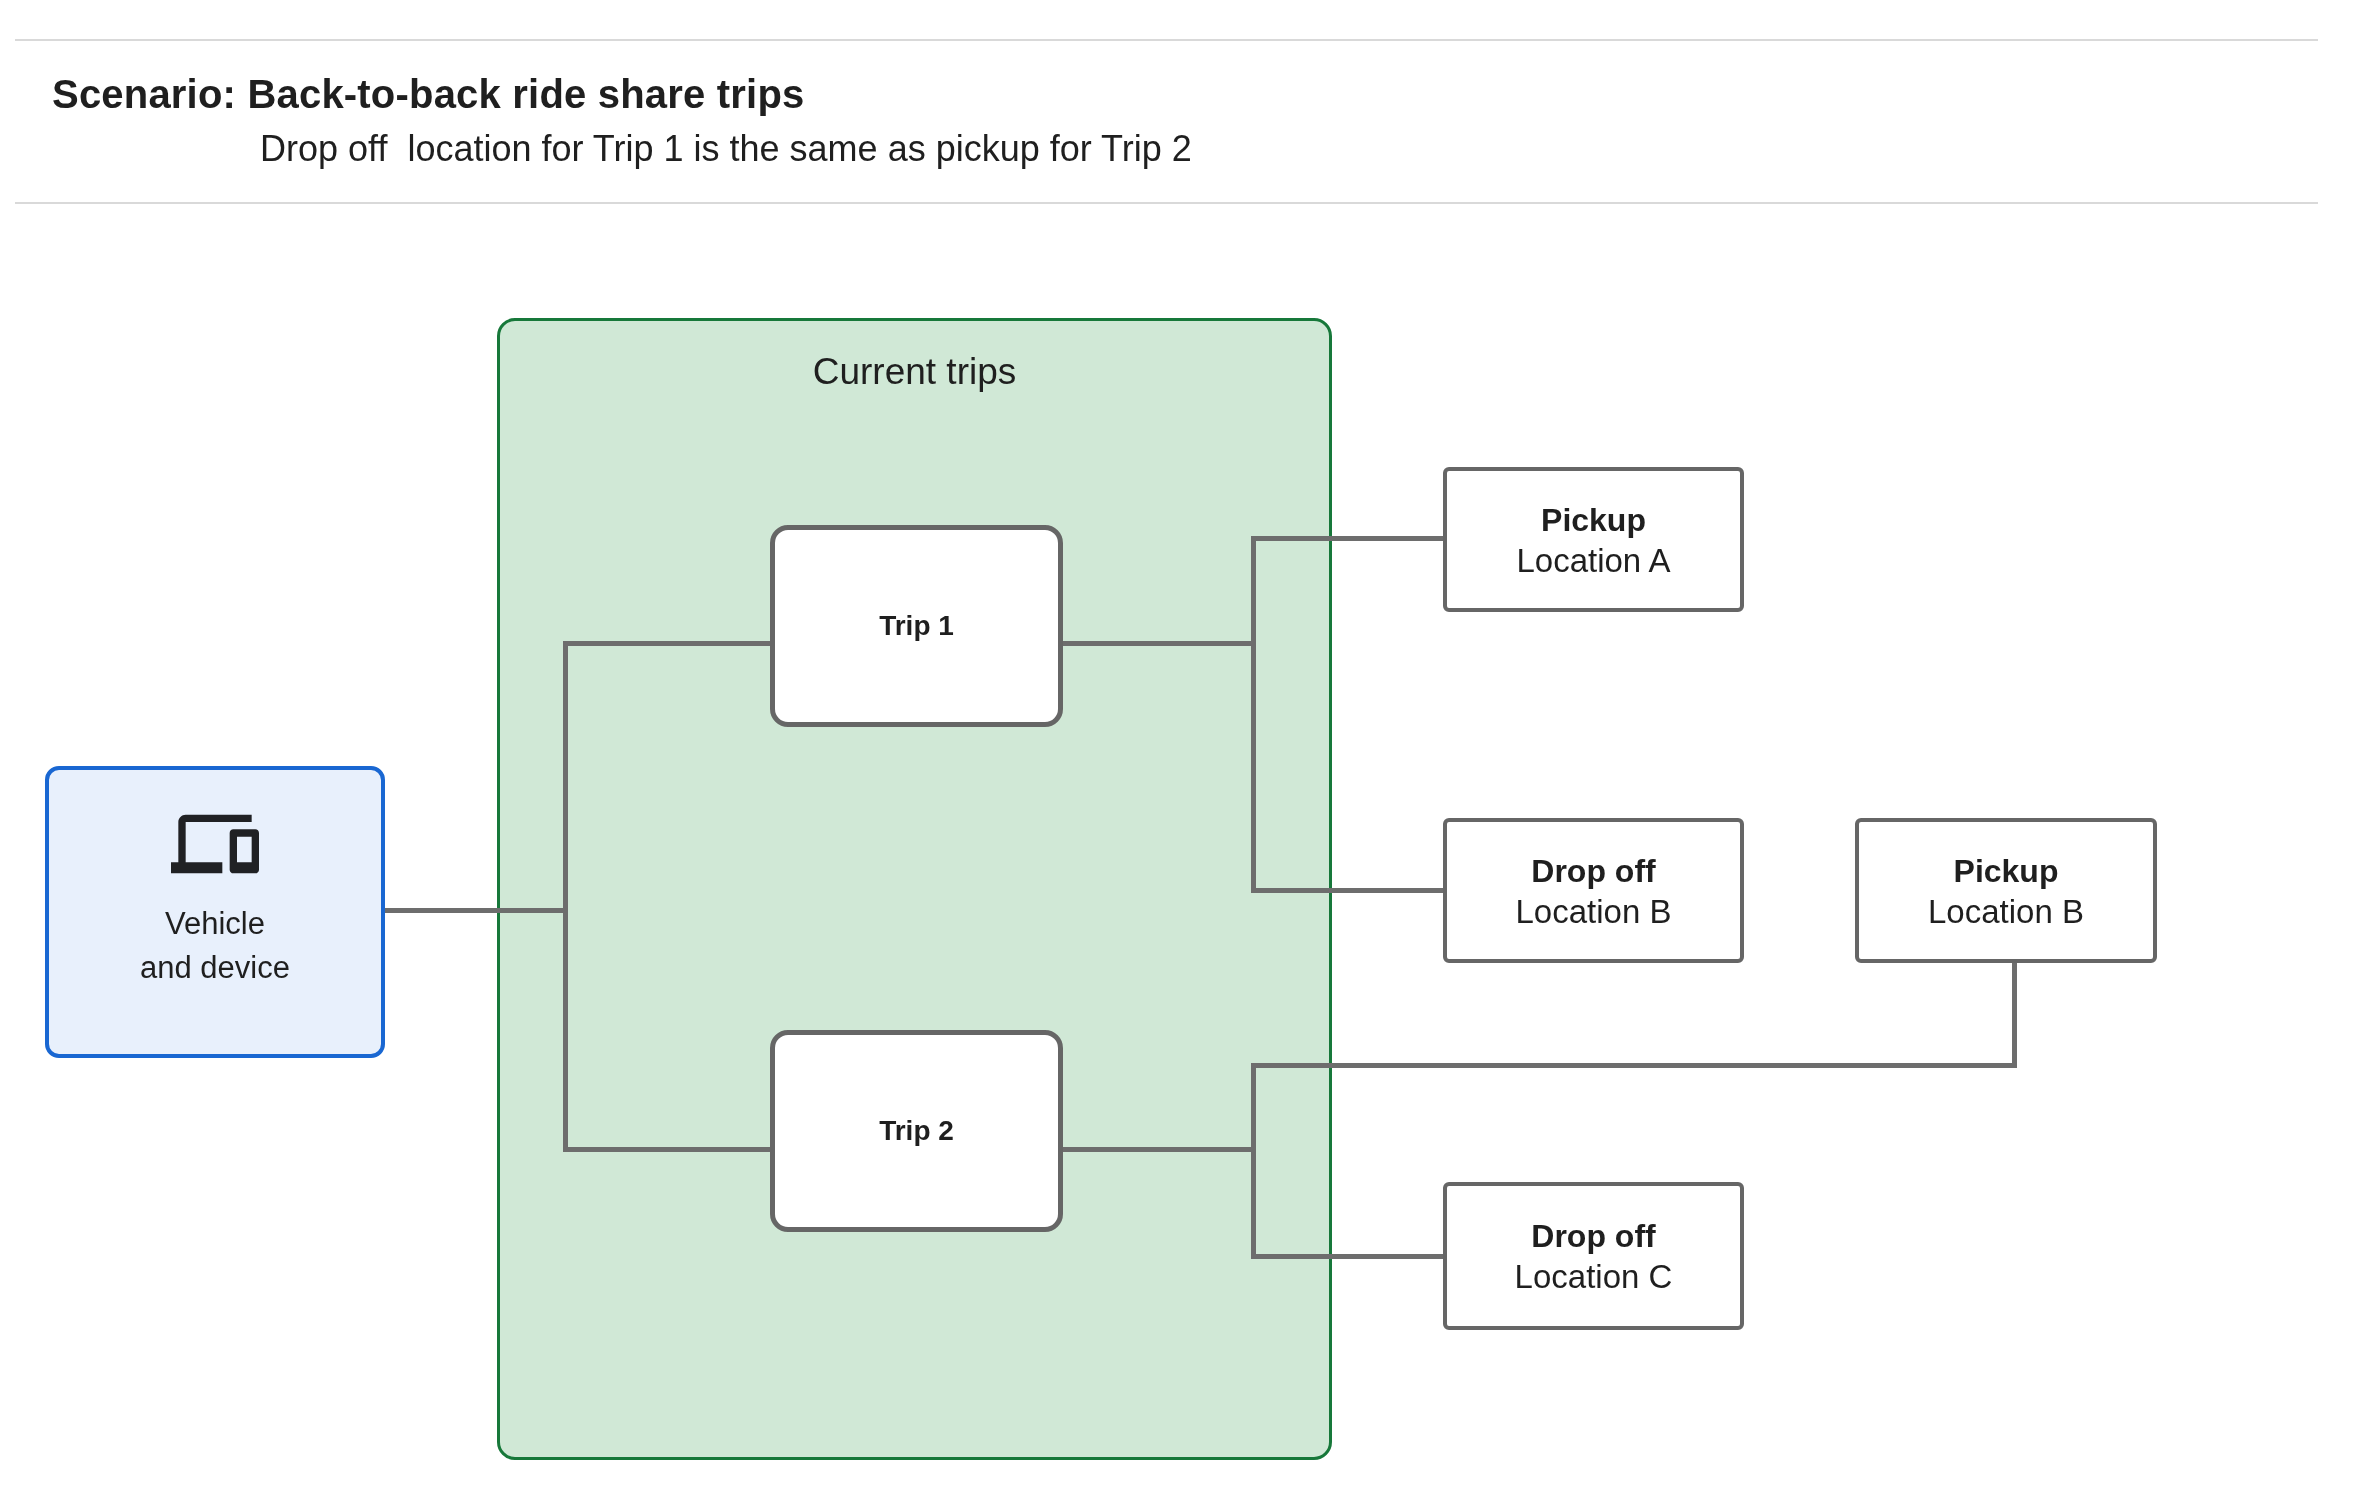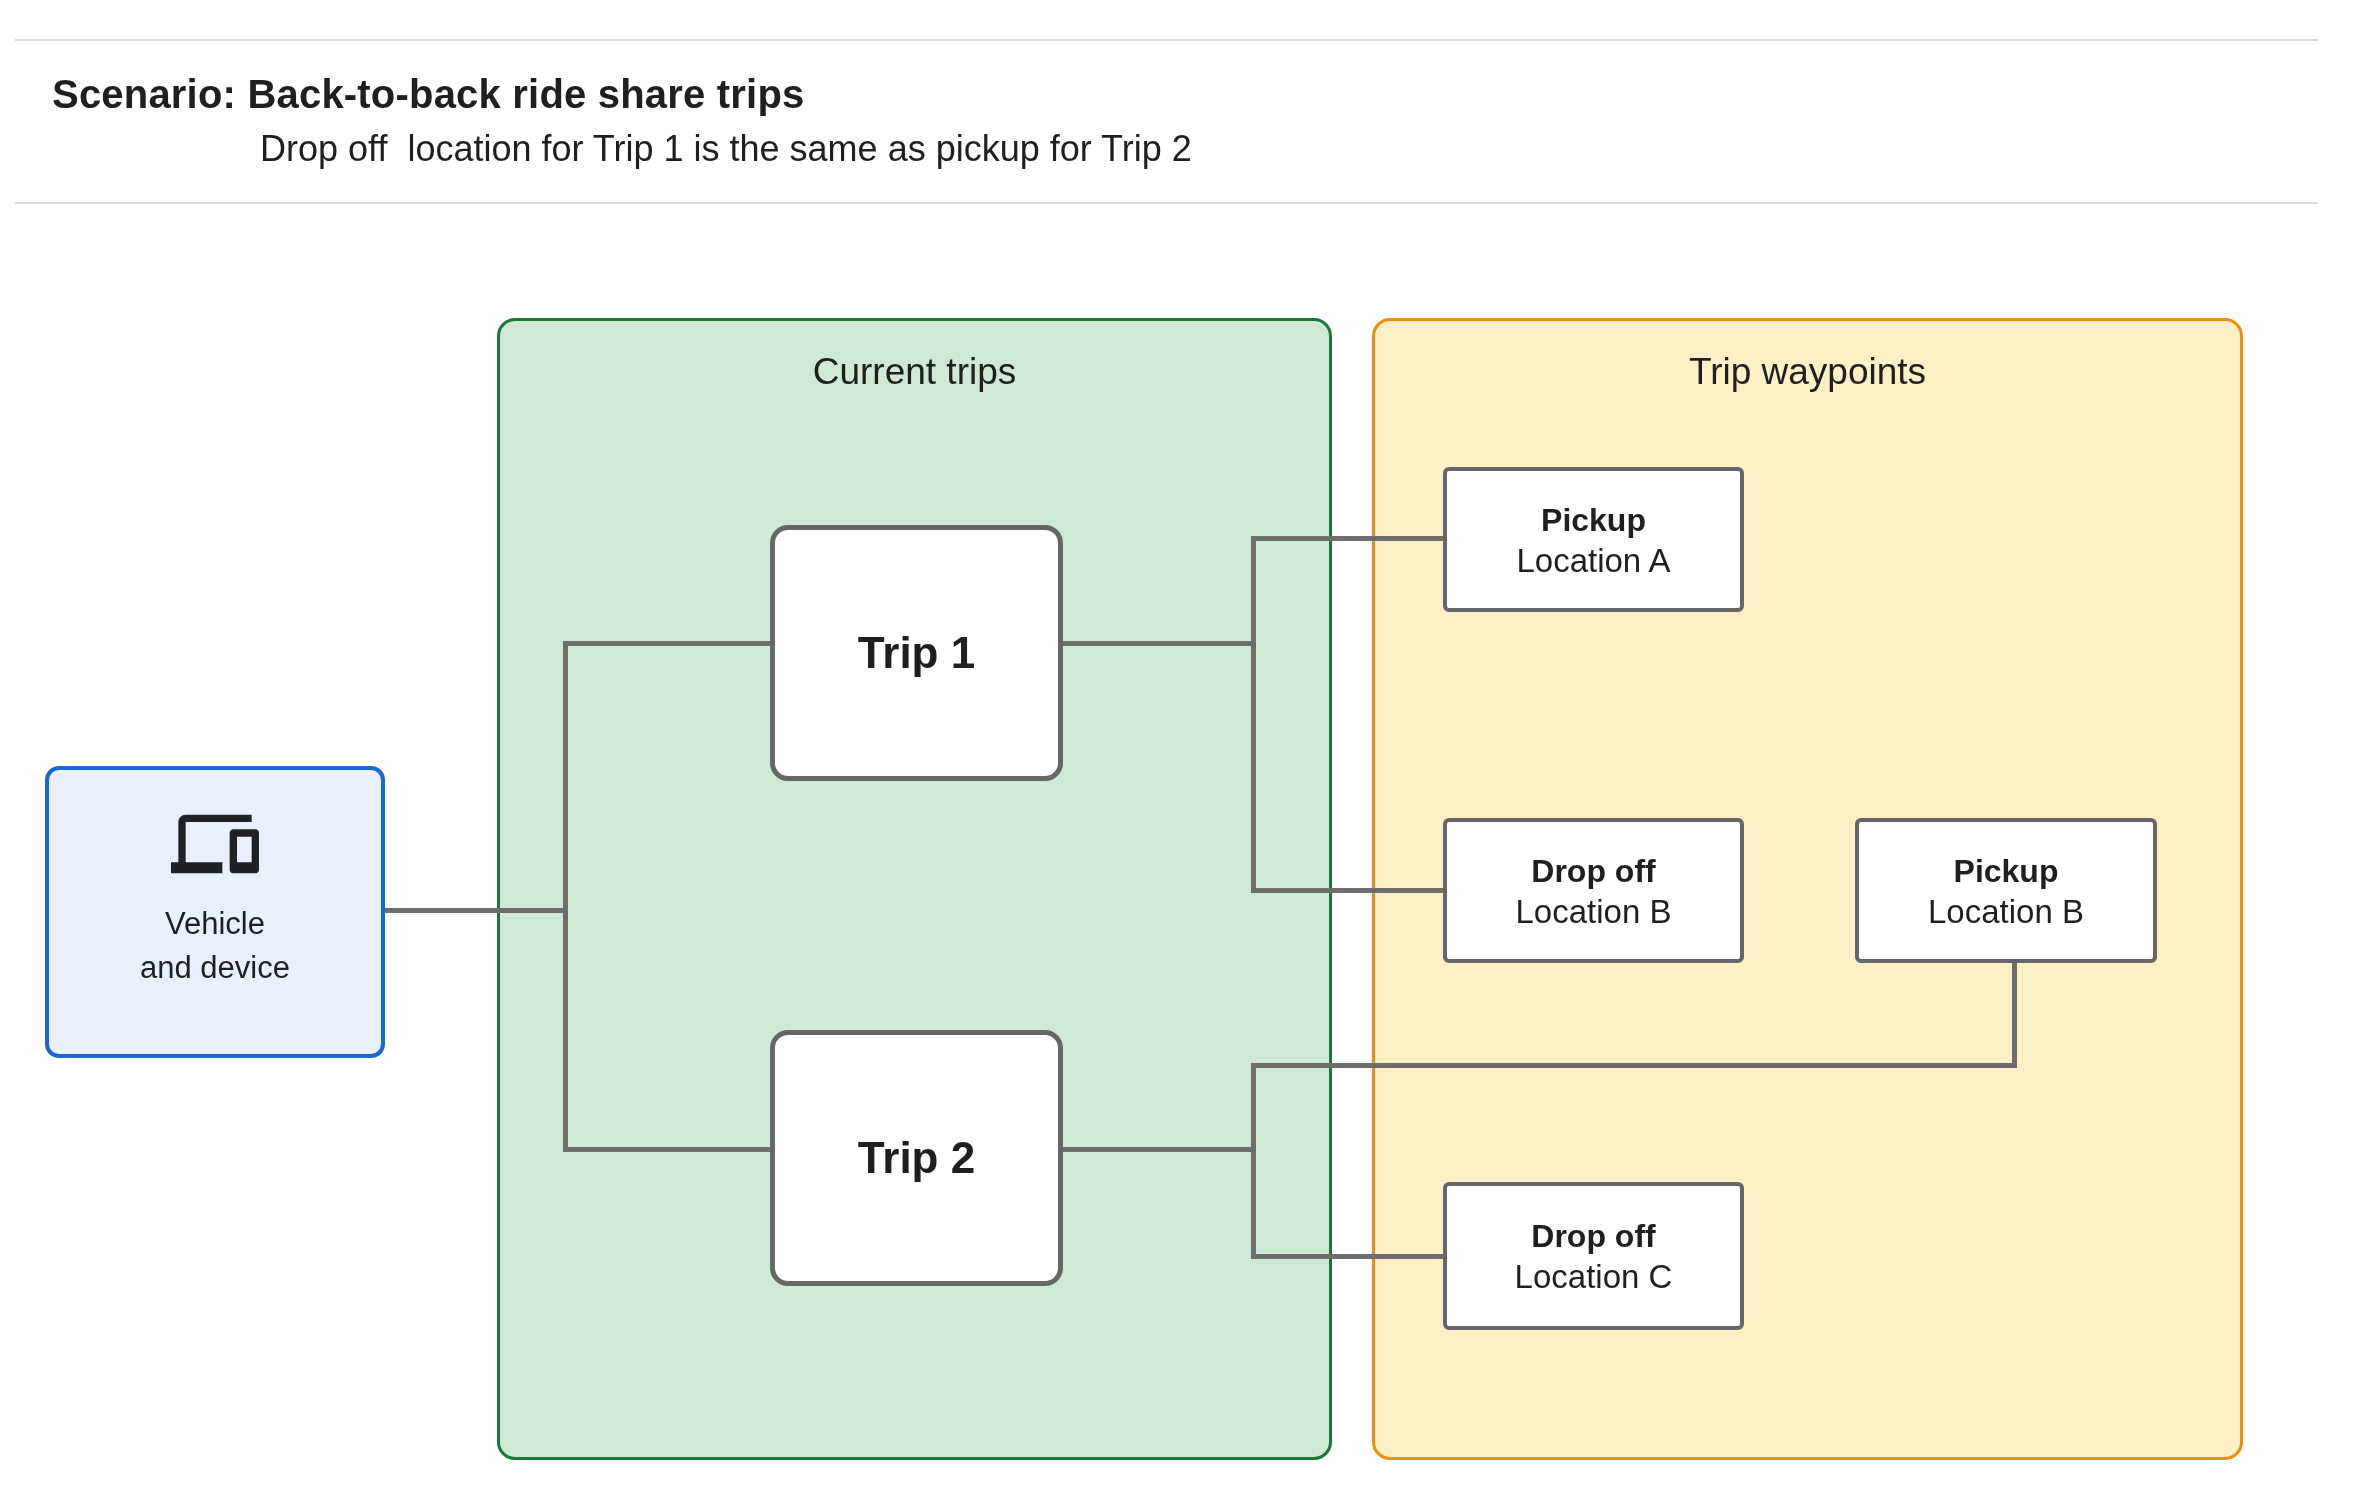"Trip waypoints" div.panel { html: <div> <div>Trip waypoints</div> </div> -> none }
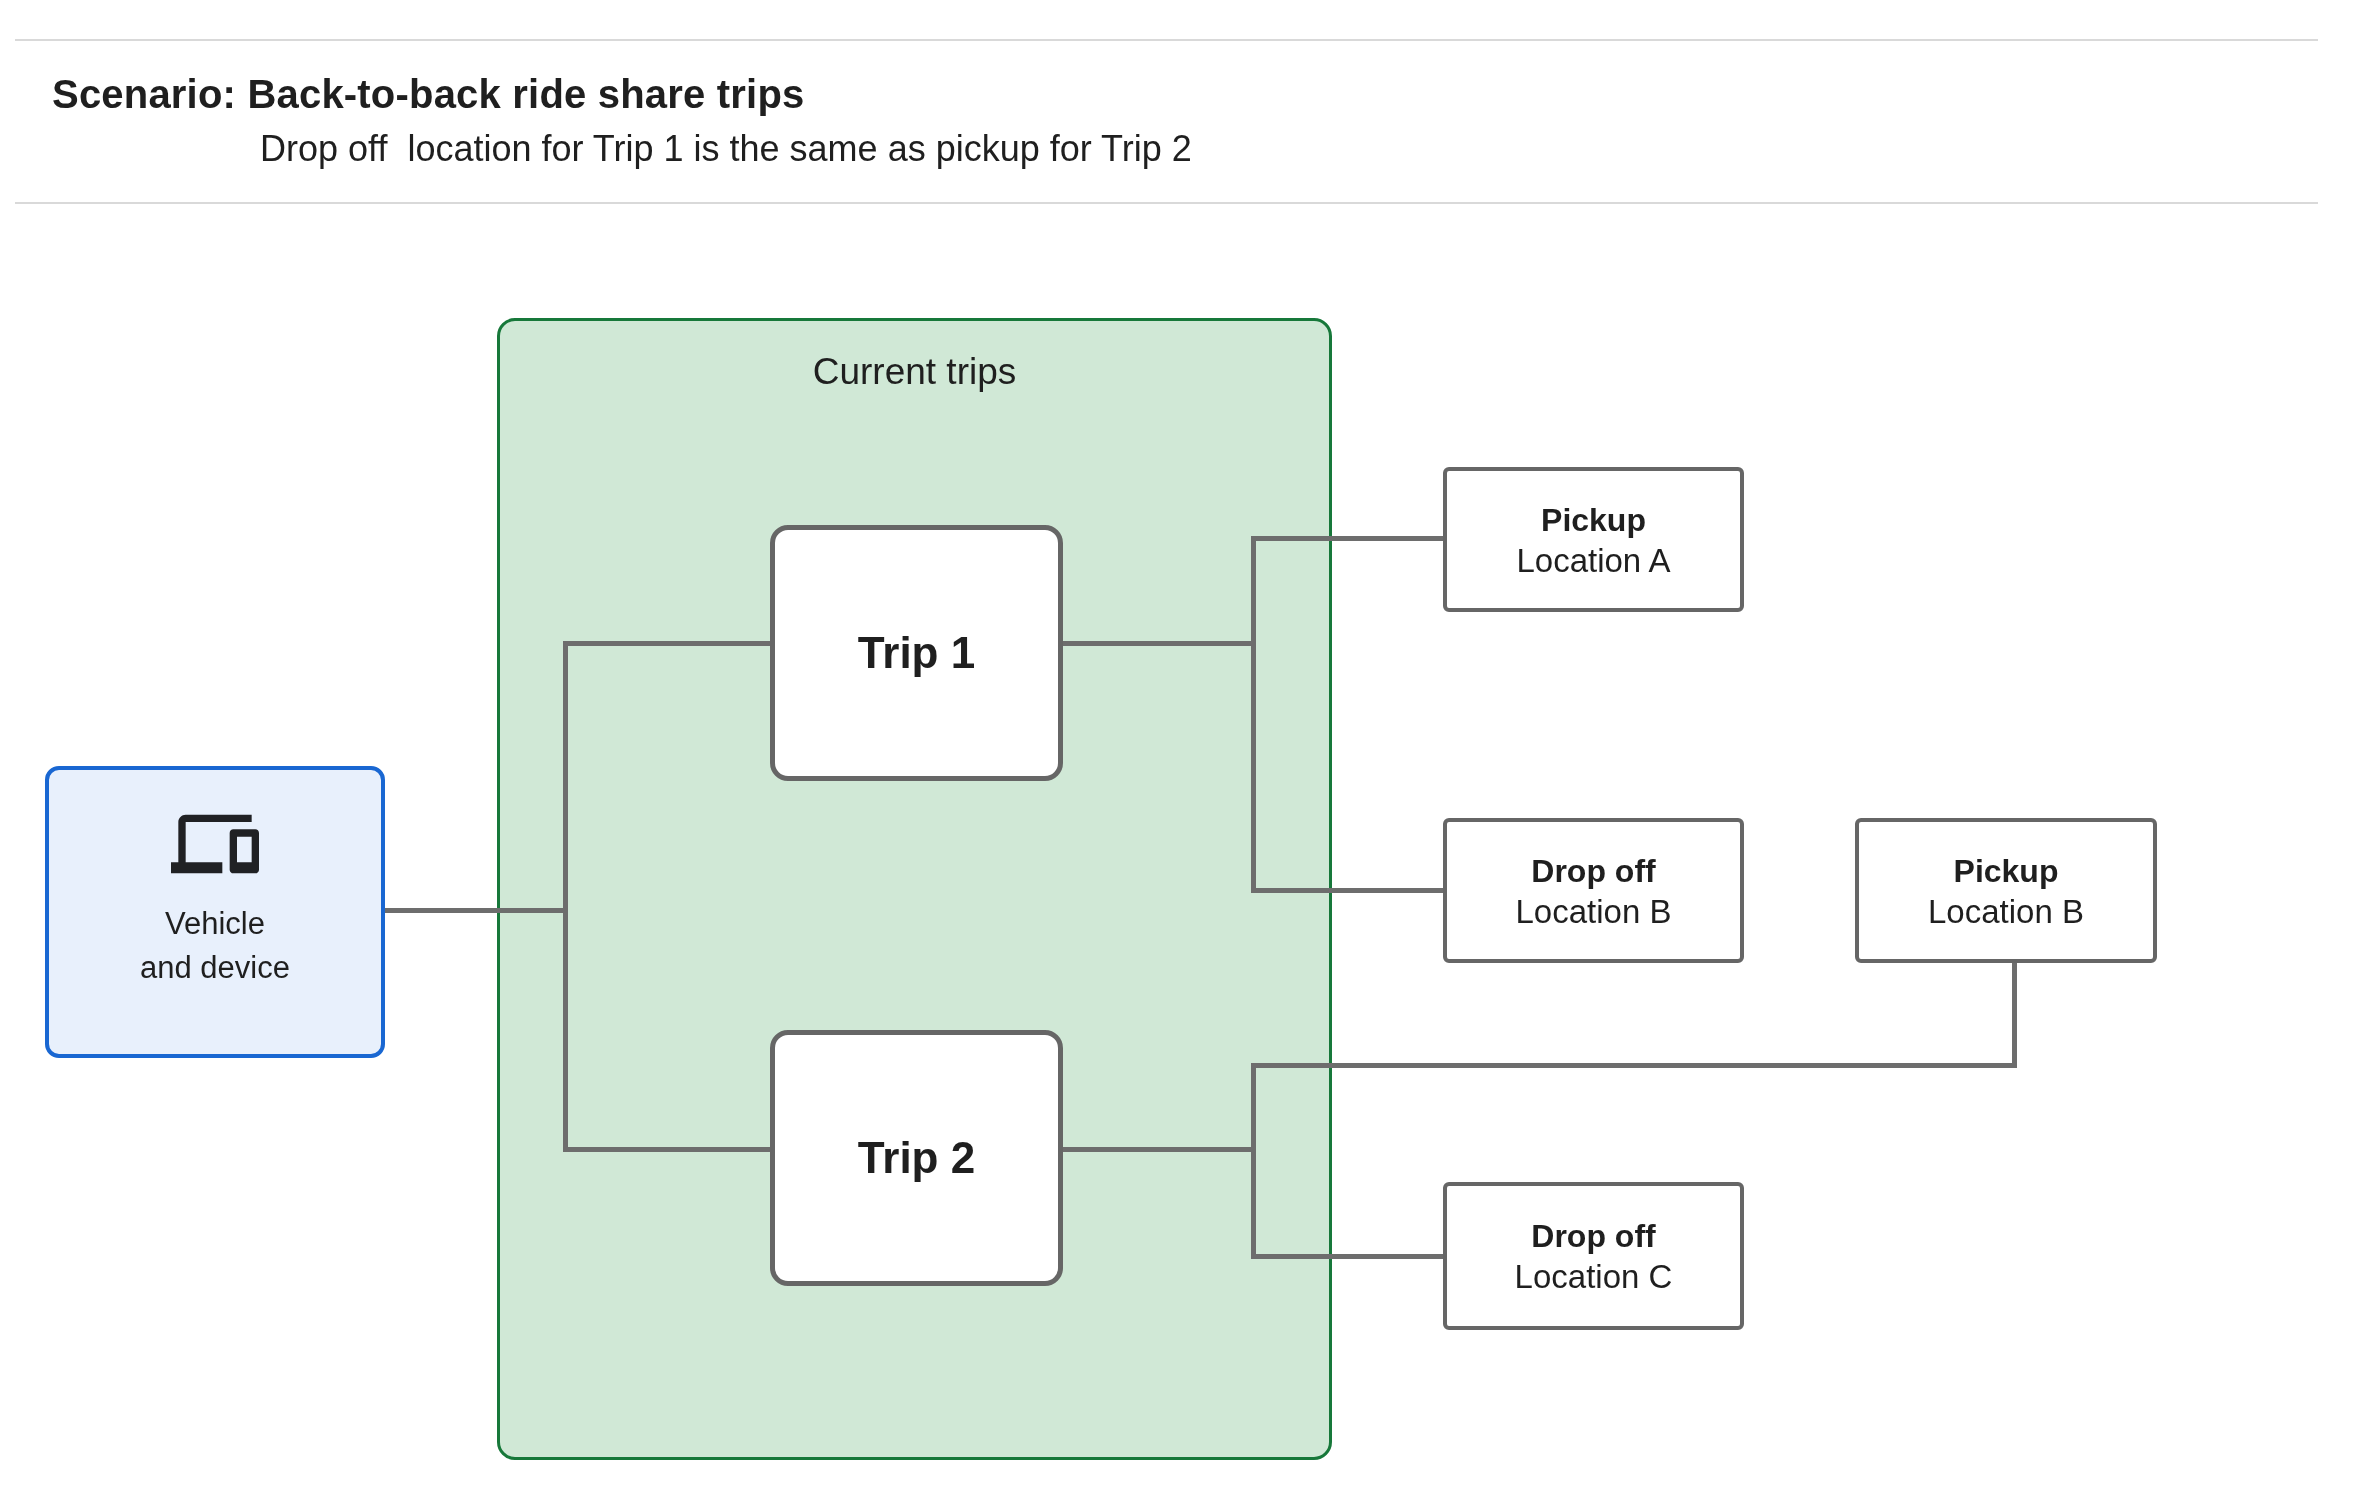"Trip 1" .trip { font-size: 44px -> 28px; height: 256px -> 202px }
